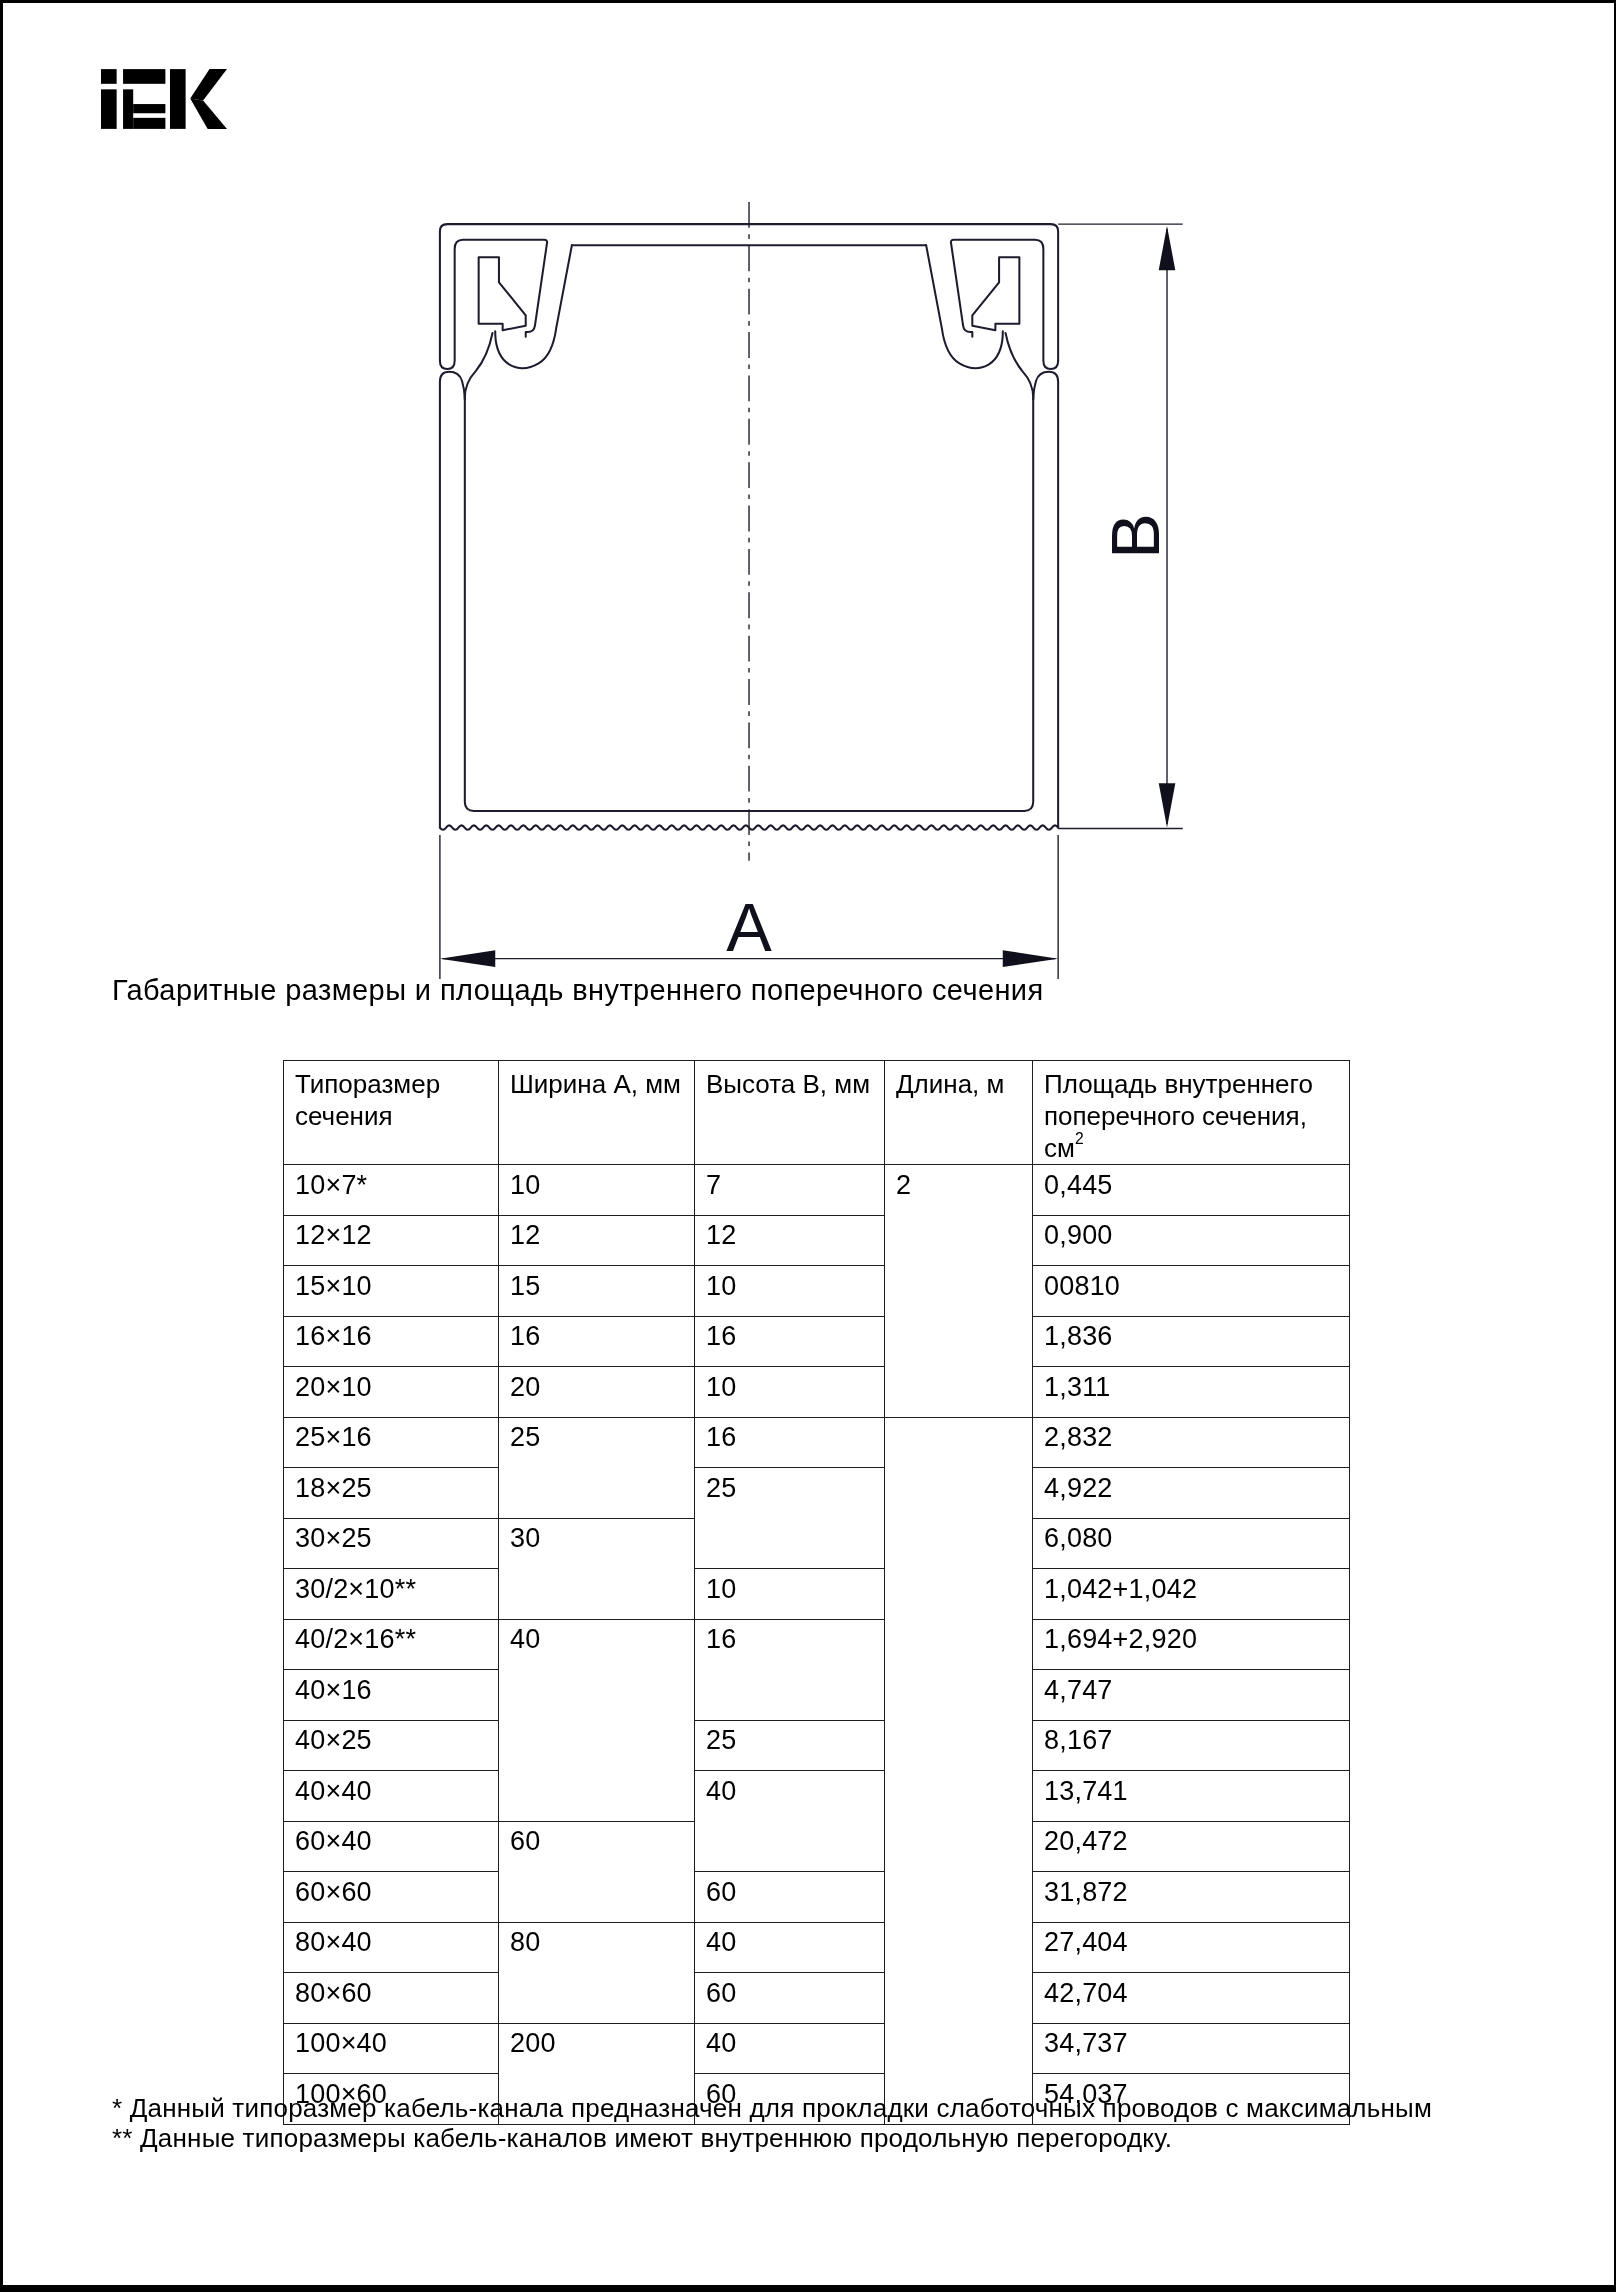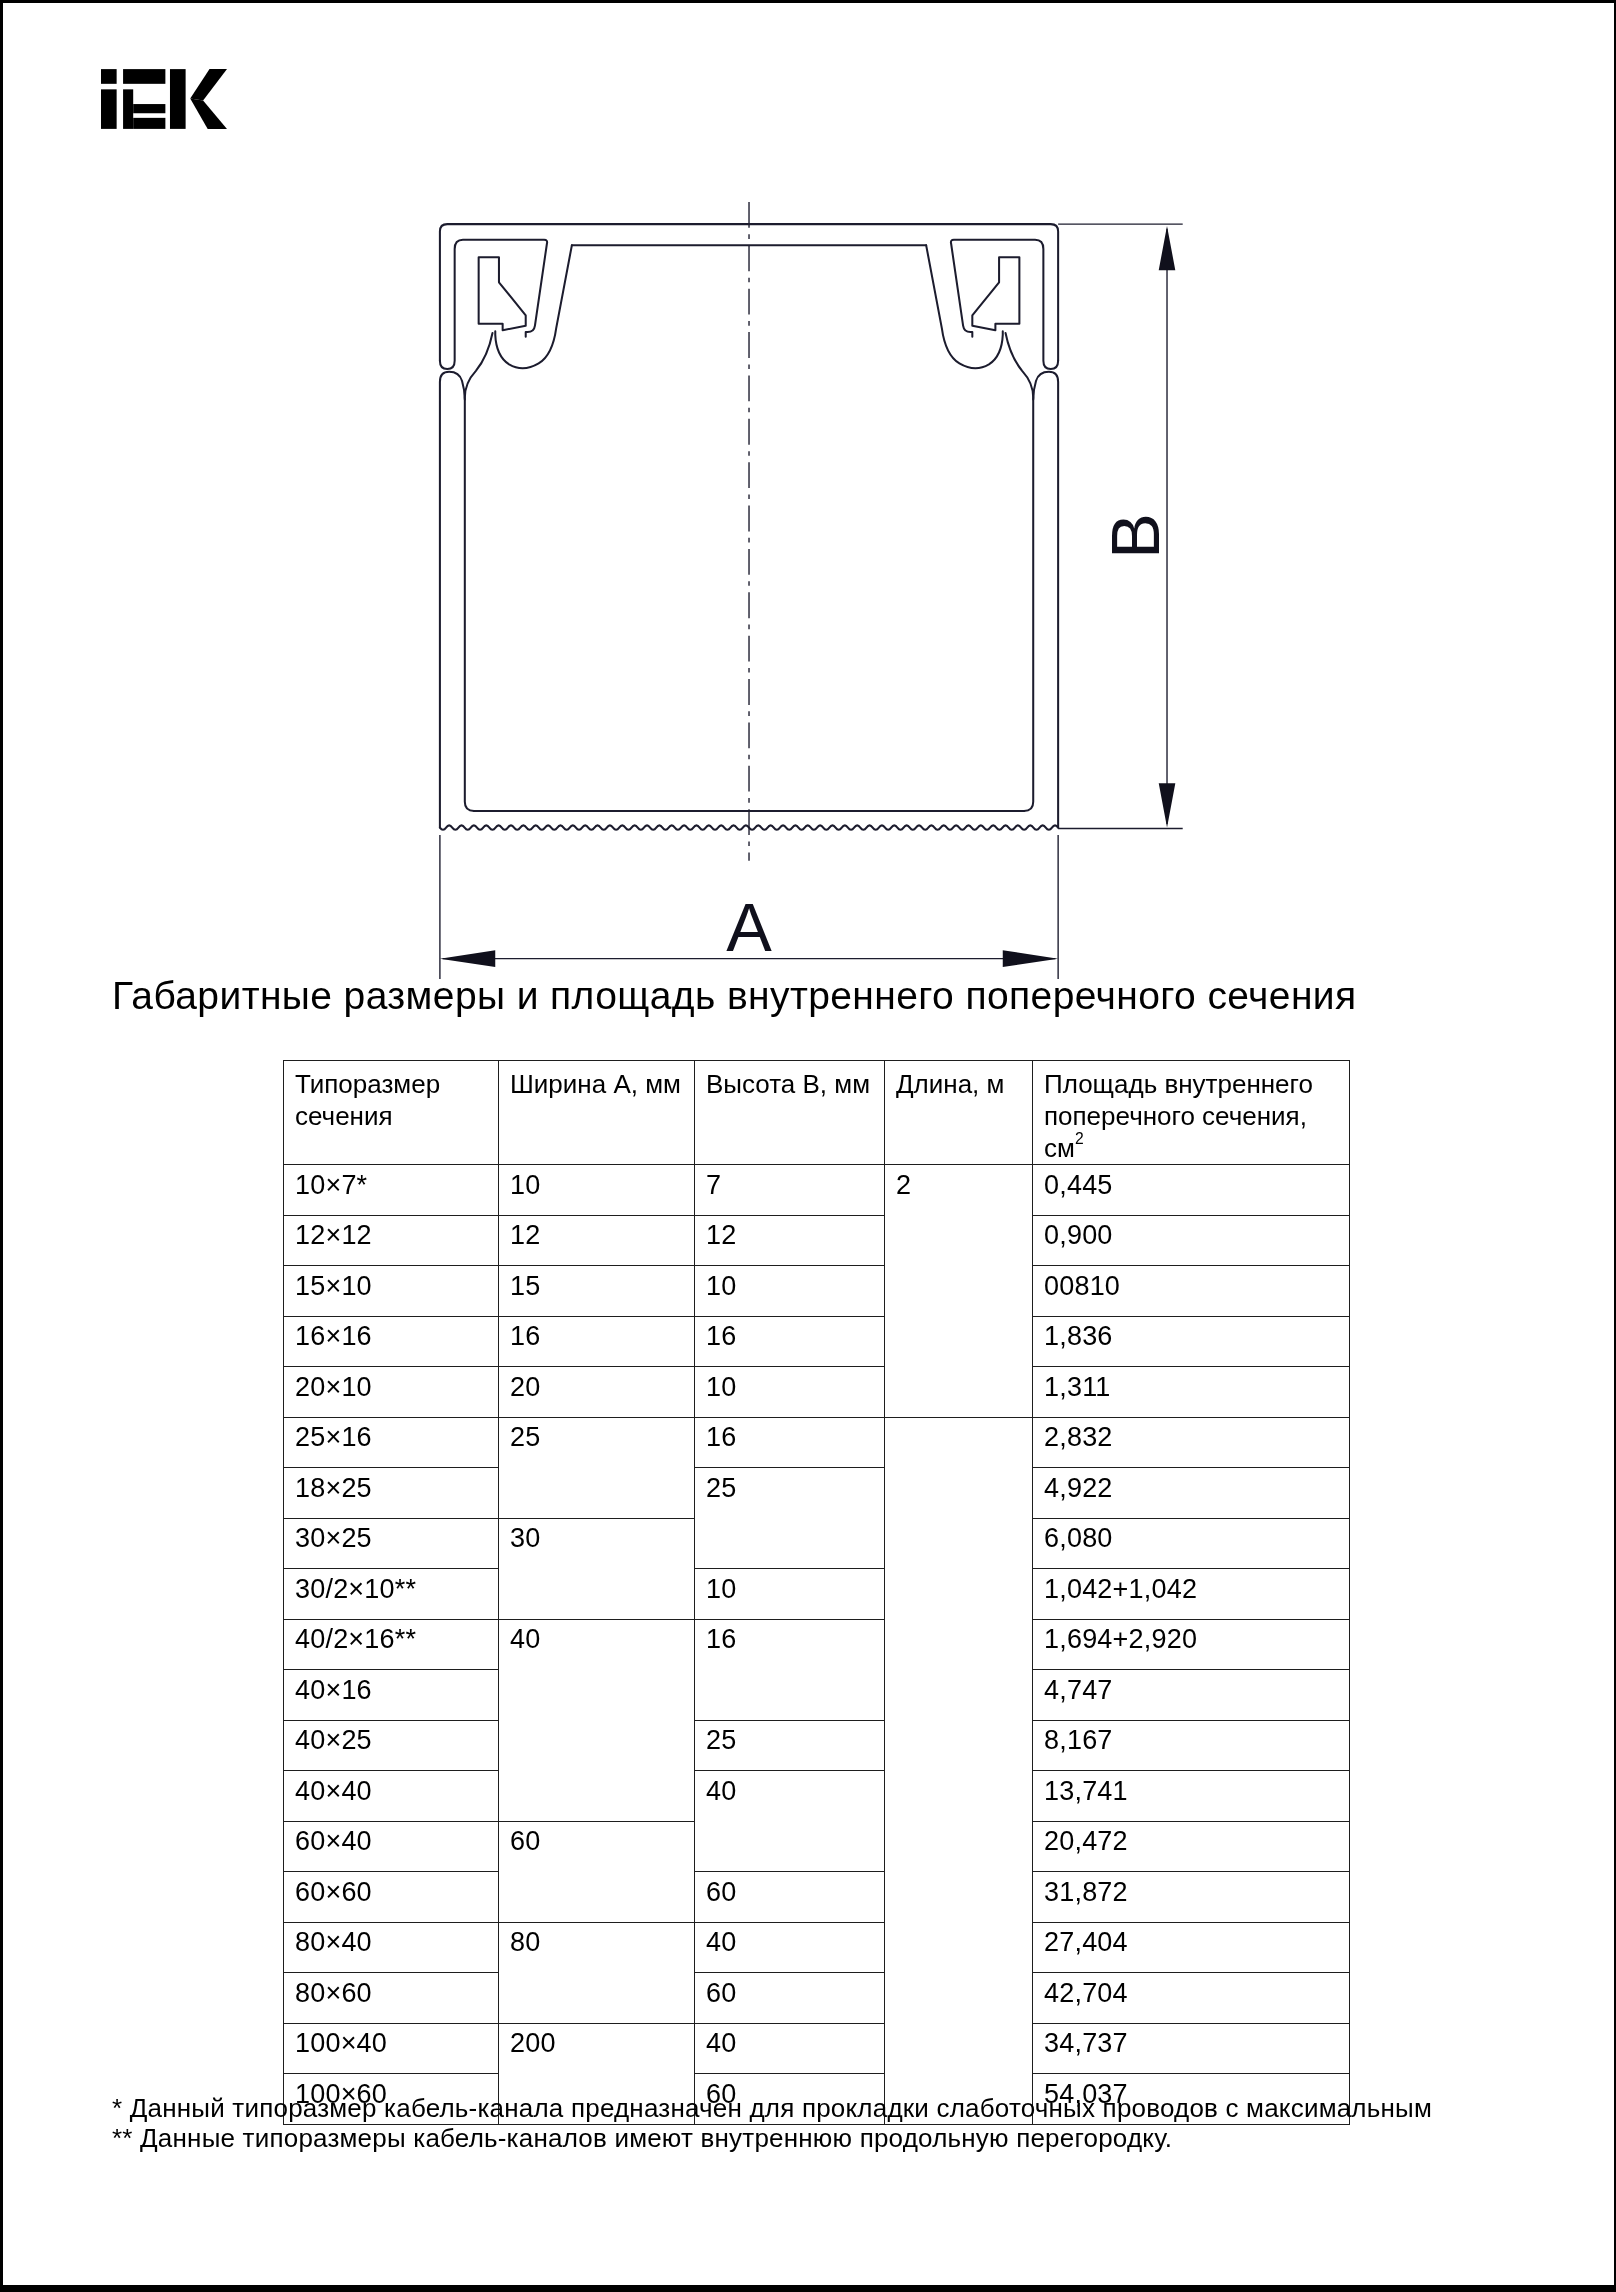"Габаритные размеры и площадь внутреннего" .caption { font-size: 39px -> 29px }
